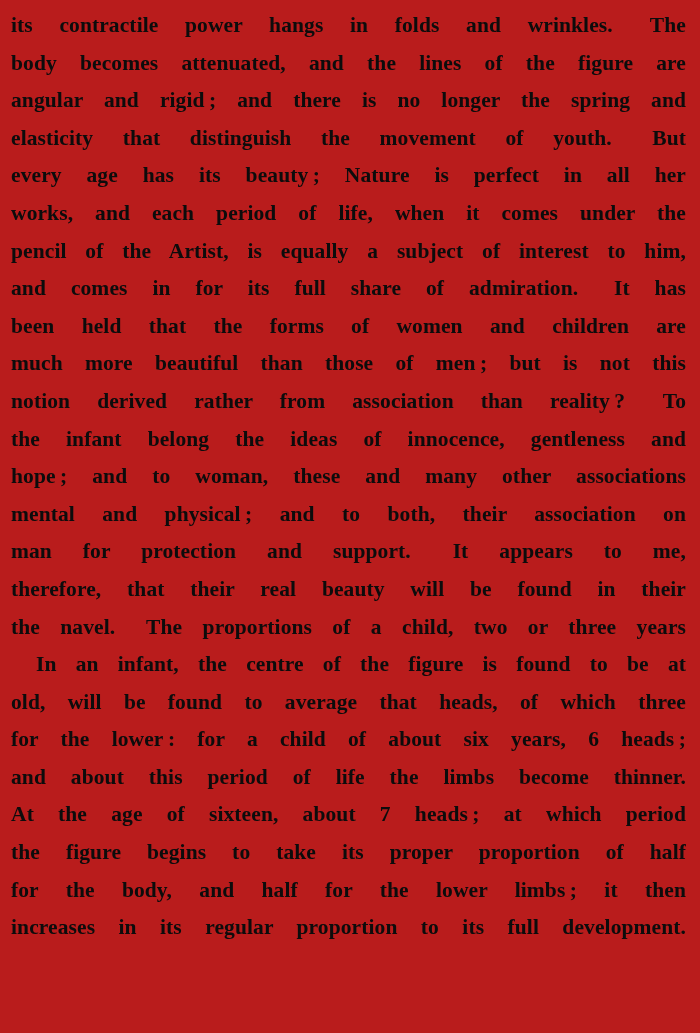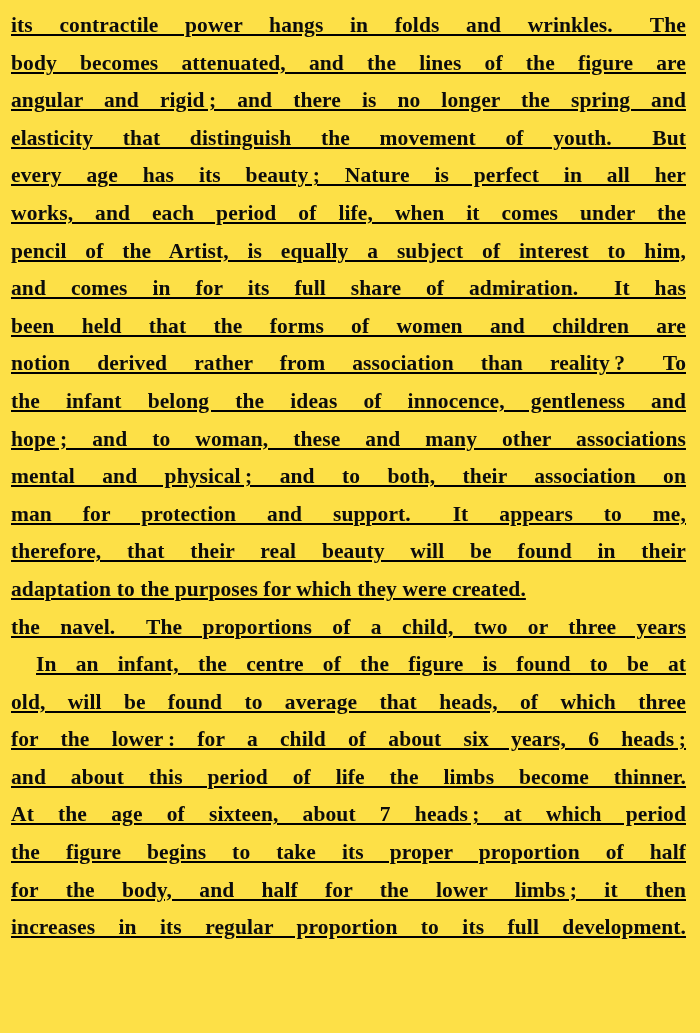"its contractile power hangs in" .page { background: #fde047 -> #b91c1c; text-decoration: underline -> none }
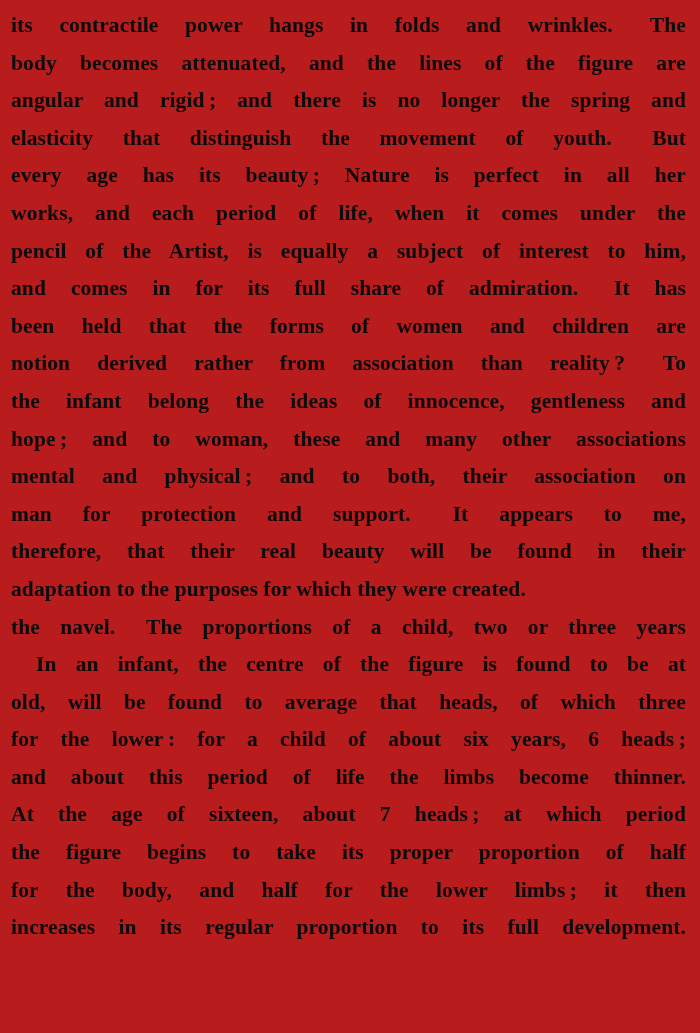"much more beautiful than those" div.line { html: none -> <div>much more beautiful than those of men ; but is not this</div> }
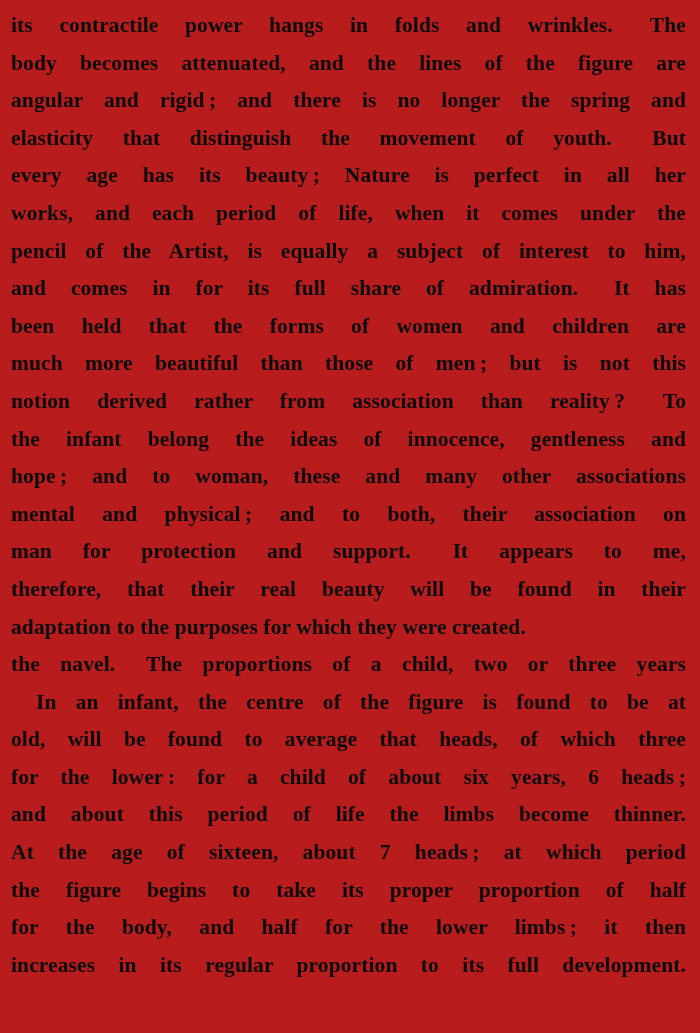"adaptation to the purposes for" div.line { html: <div>adaptation to the purposes for which they were created.</div> -> none }
